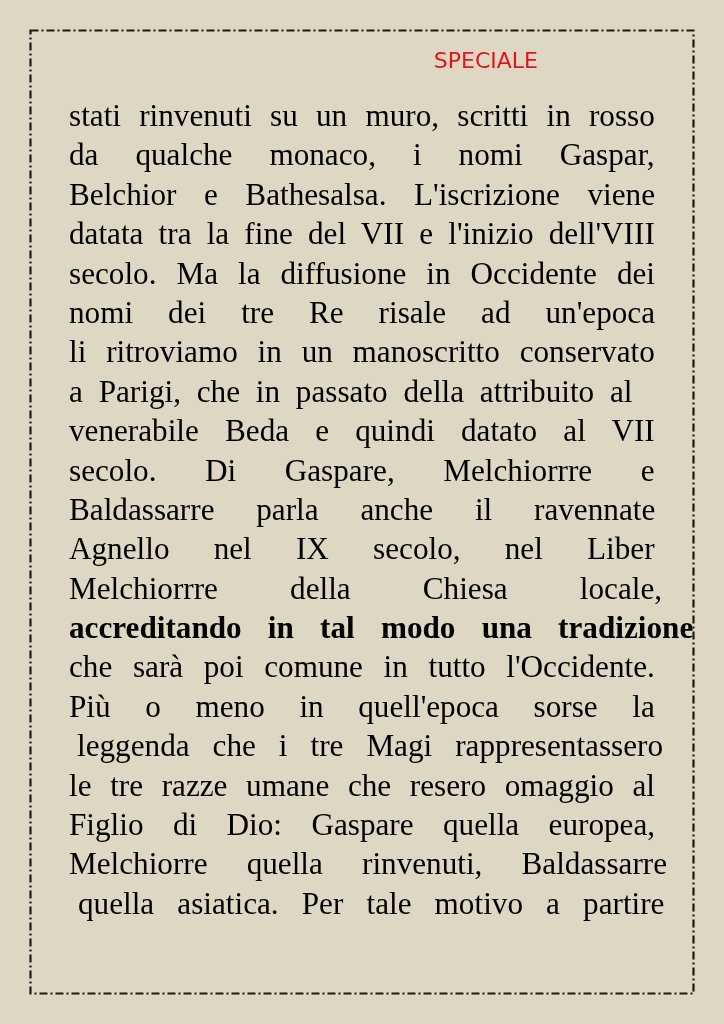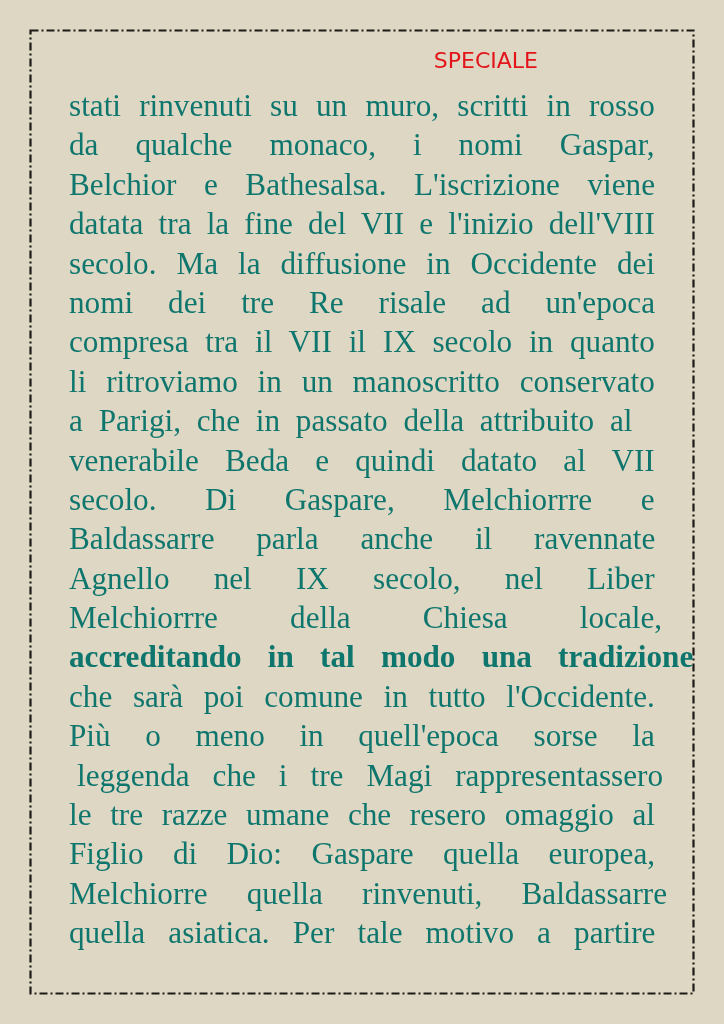"stati rinvenuti su un muro," .body-text { color: #0f766e -> #000000; top: 86px -> 96px }
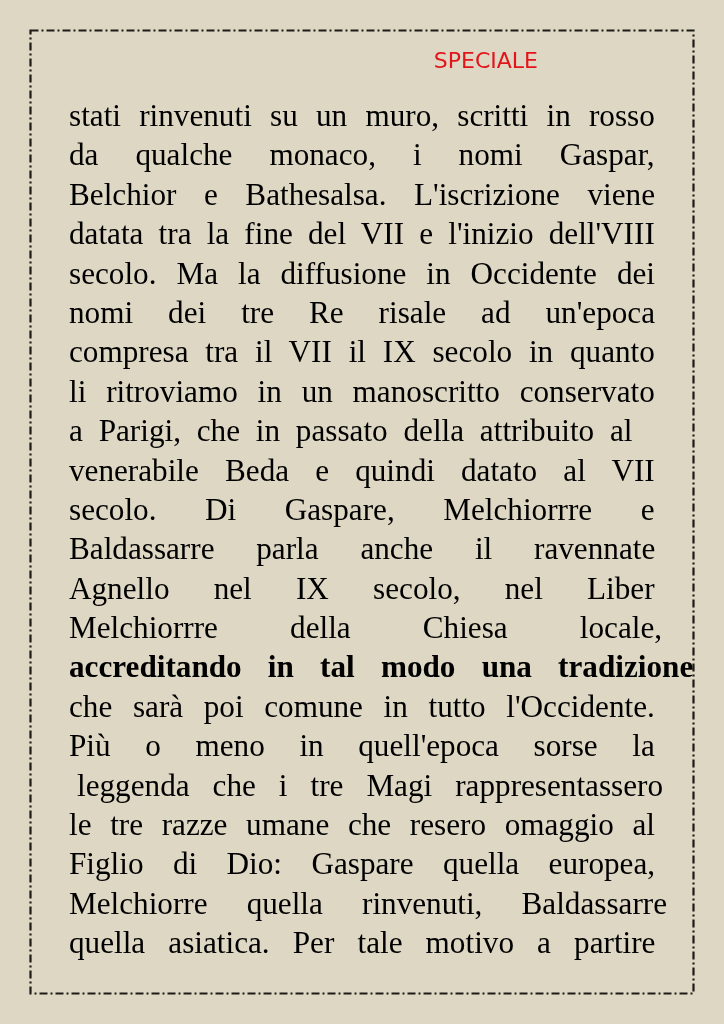"compresa tra il VII il" span.line { html: <span>compresa tra il VII il IX secolo in quanto</span> -> none }
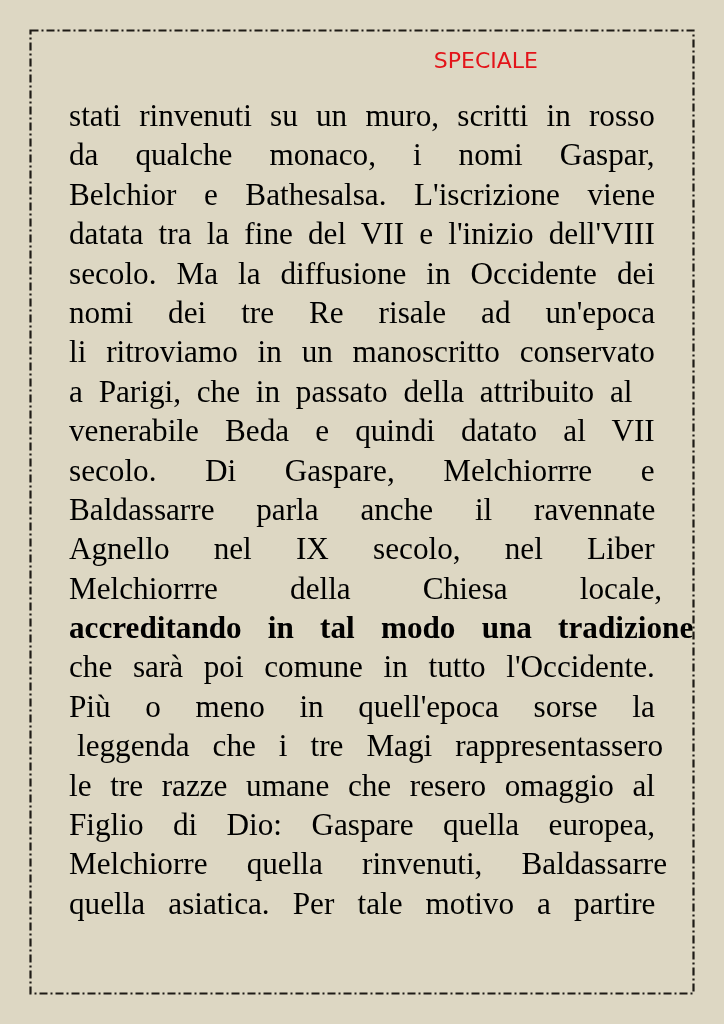"quella asiatica. Per tale motivo" span.line { margin-left: none -> 9px }
